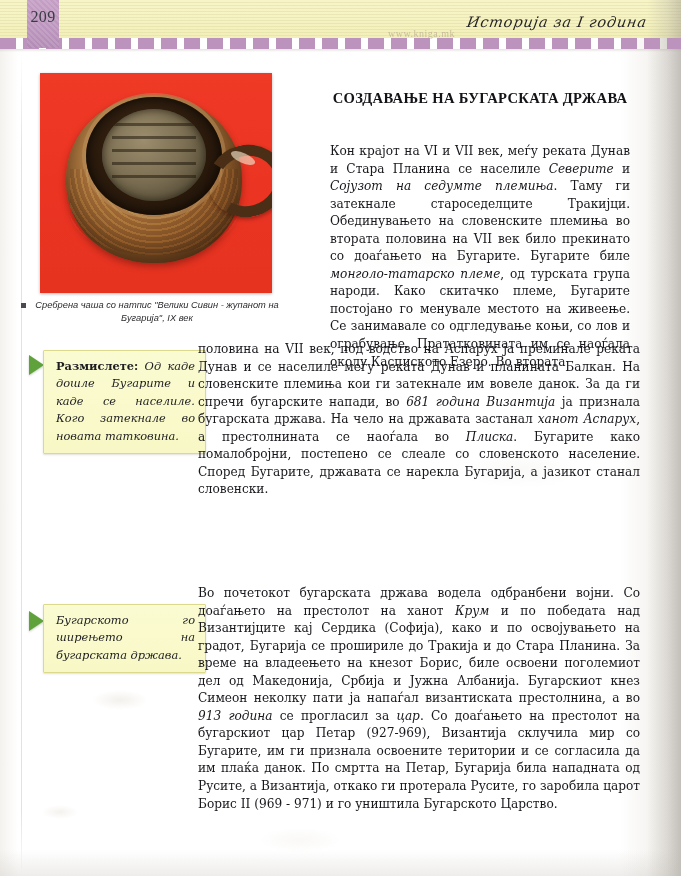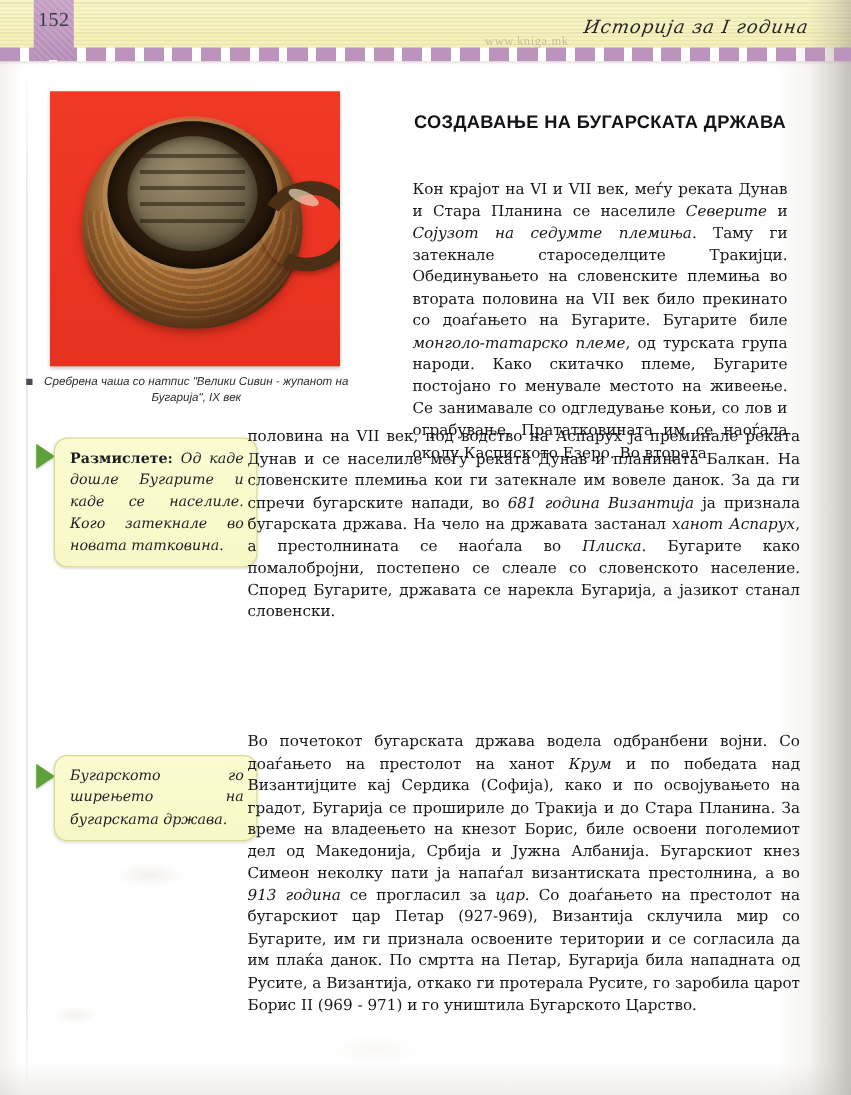"152" div { text: 152 -> 209 }
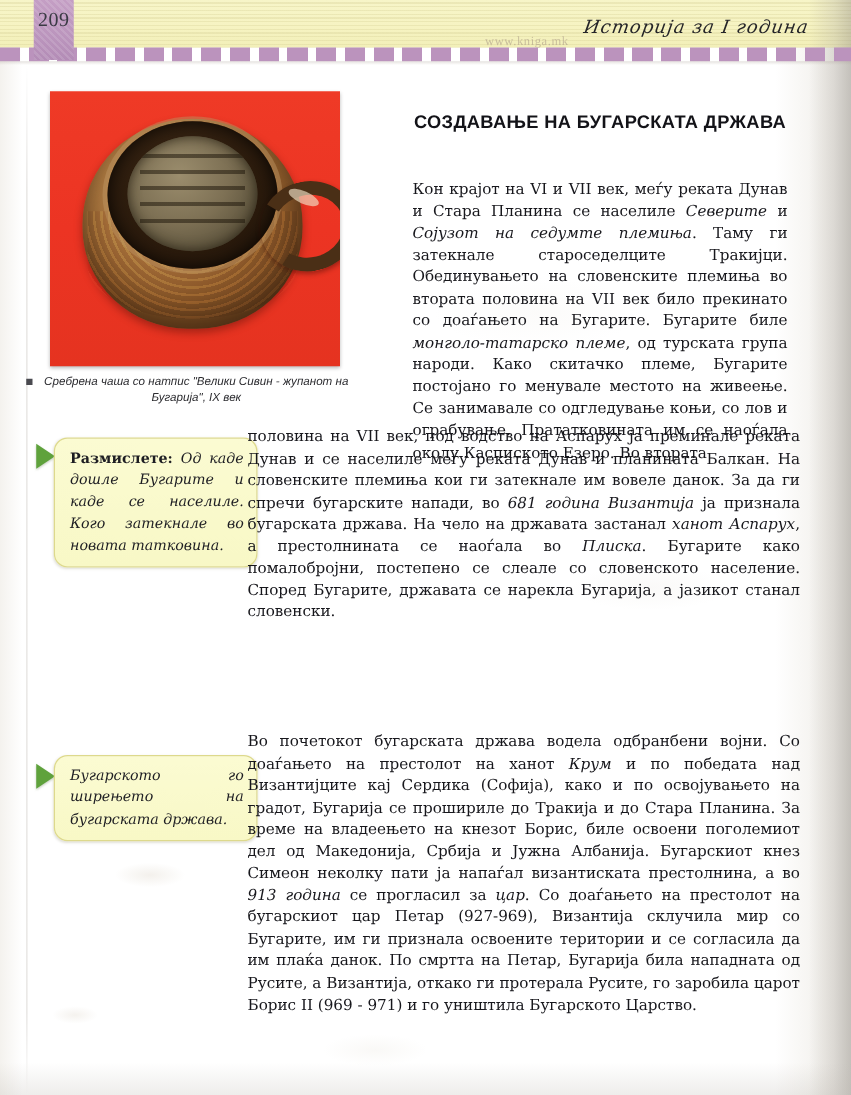"СОЗДАВАЊЕ НА БУГАРСКАТА ДРЖАВА" .sec-title { font-family: Liberation Sans, sans-serif -> Liberation Serif, serif }
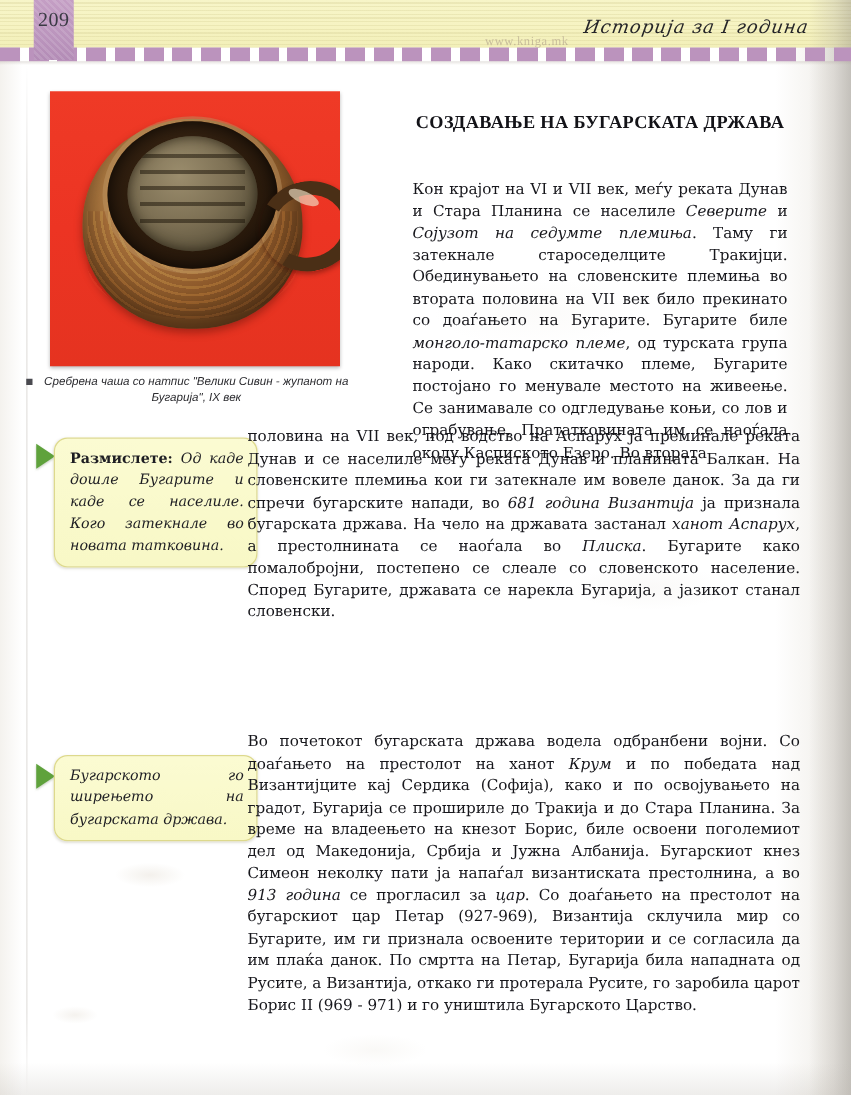"Размислете: Од каде дошле Бугарите" .callout { border-radius: 11px -> 1px }
